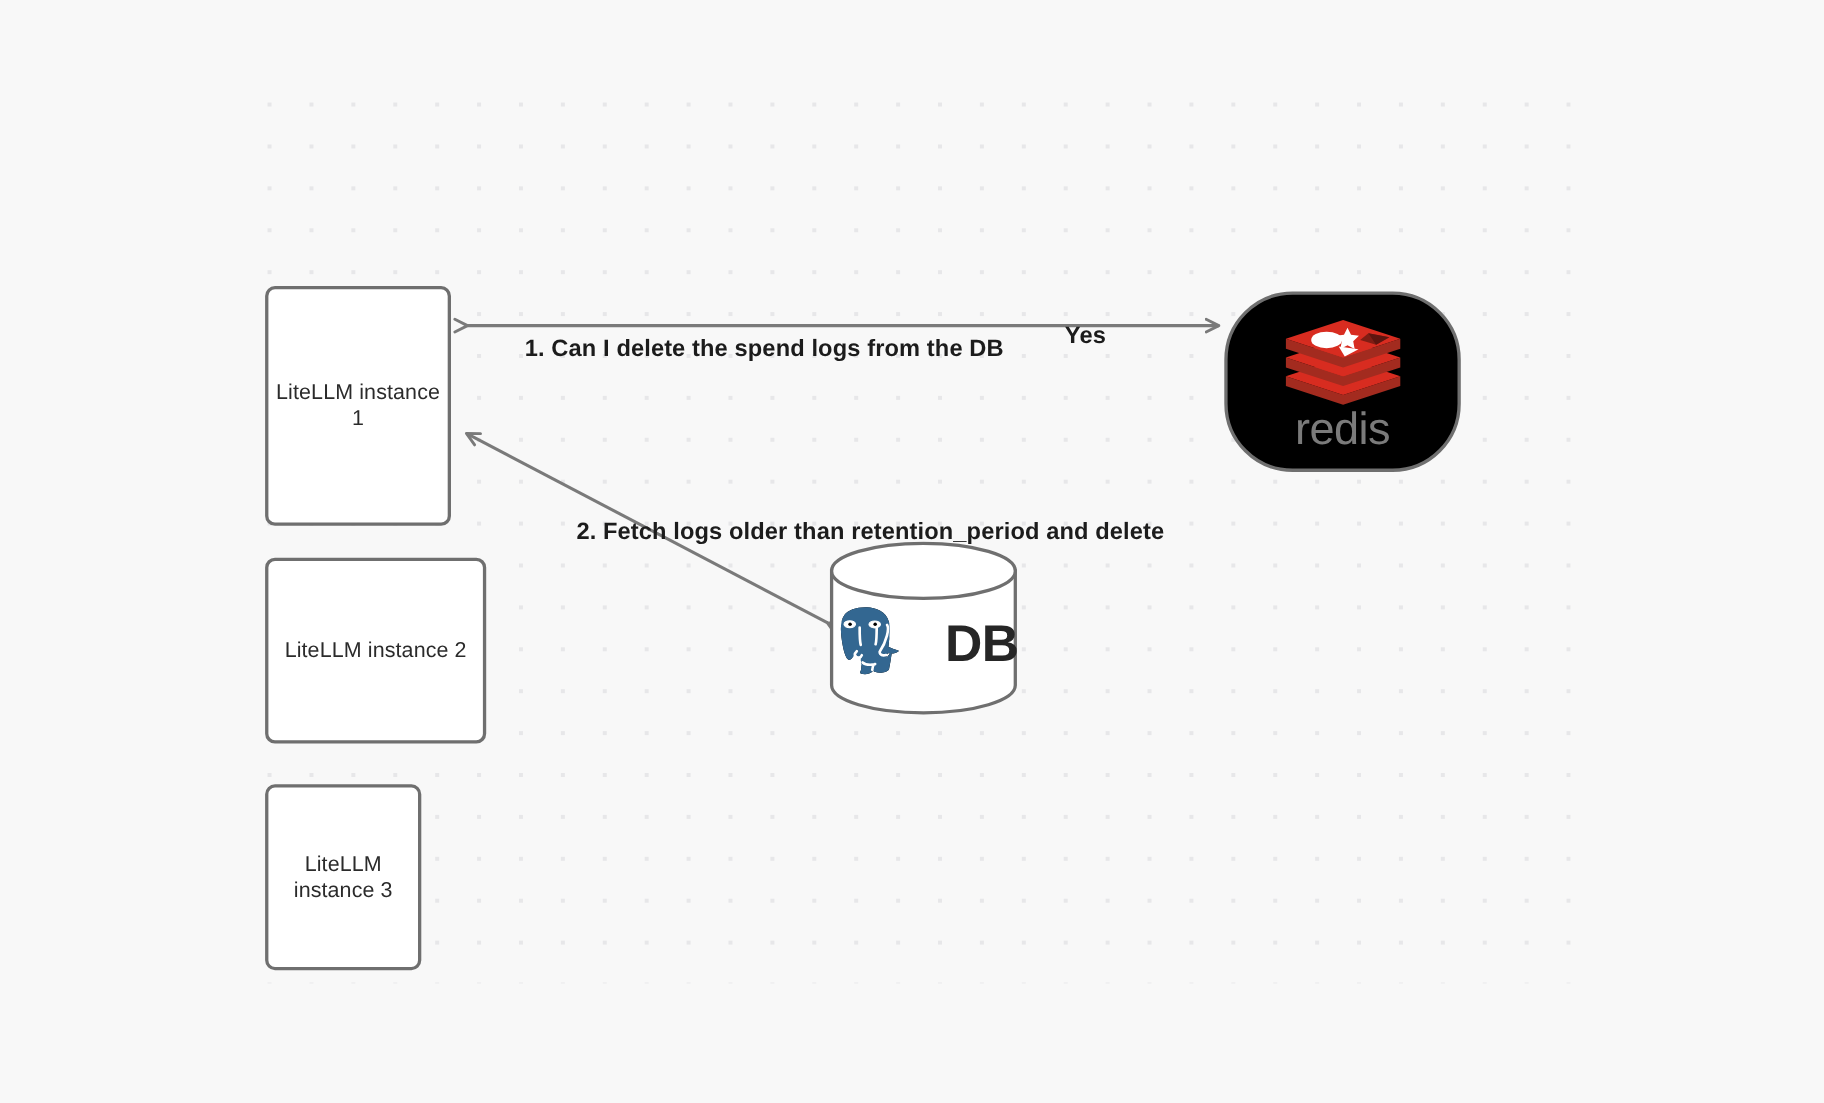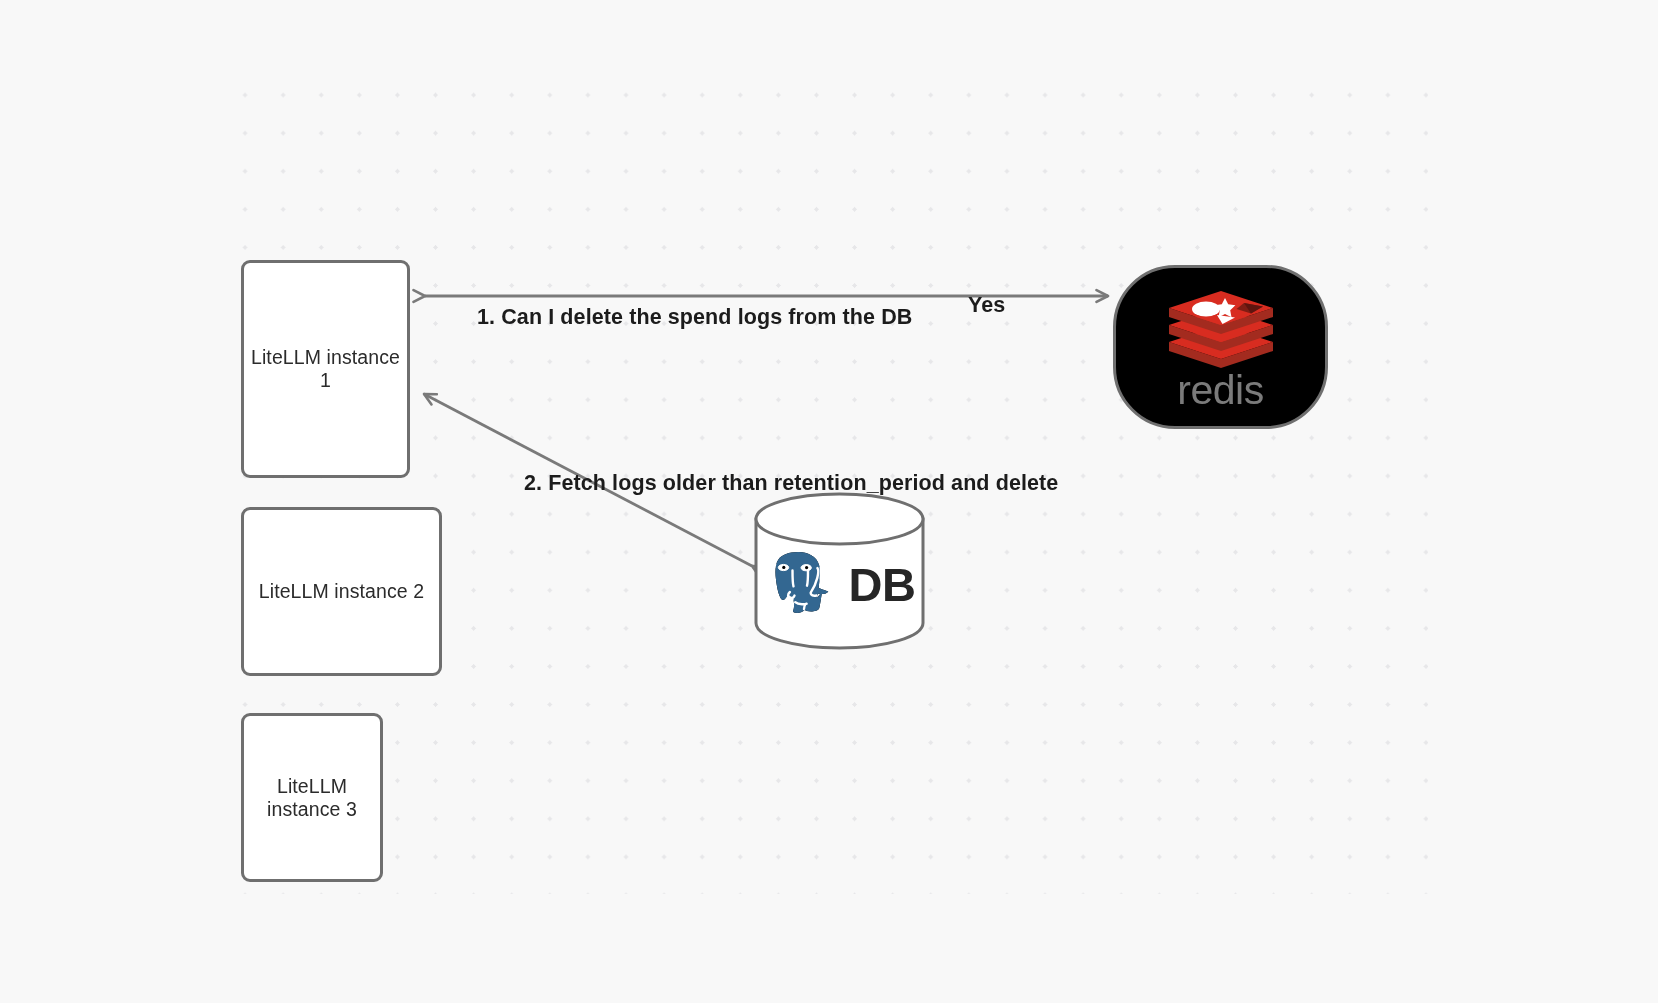"DB" #db-inner { justify-content: center -> space-between }
